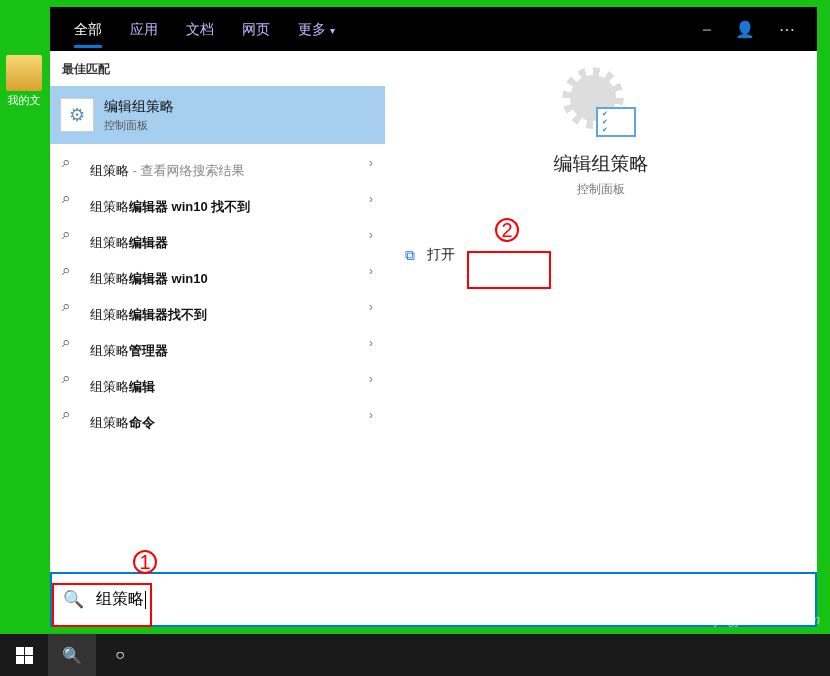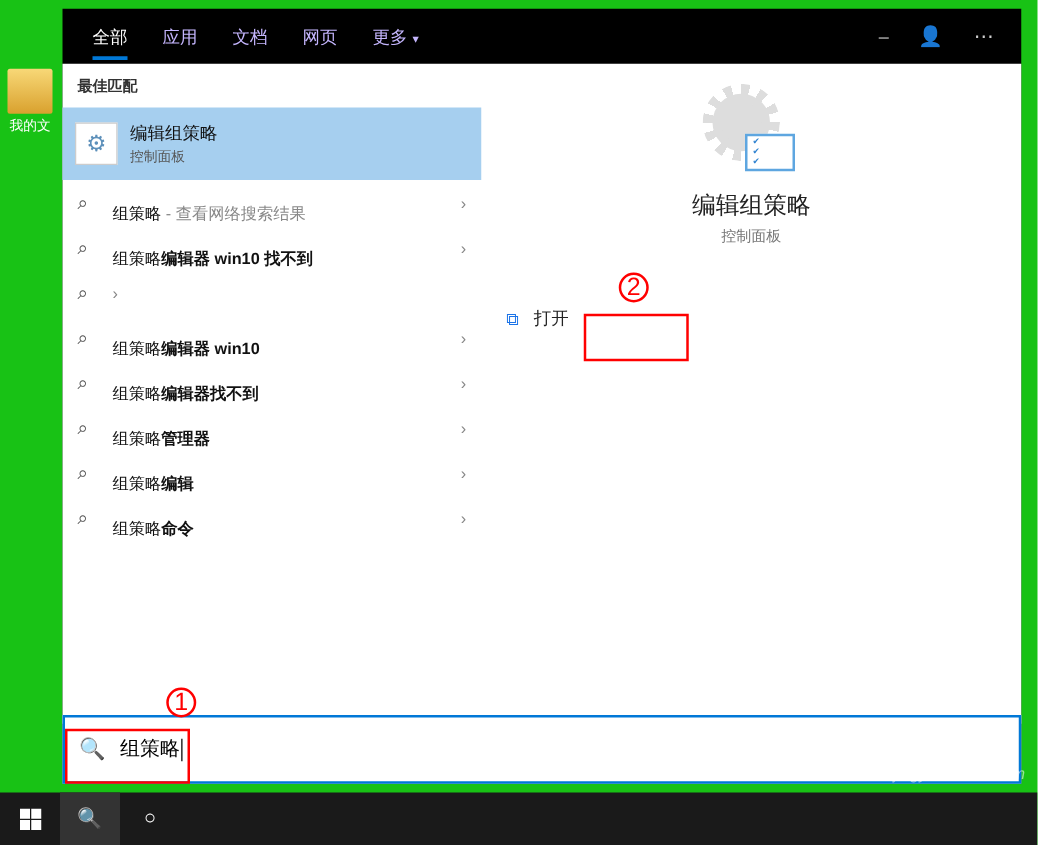"组策略编辑器" span.wtext { html: none -> <span>组策略<b>编辑器</b><span></span></span> }
